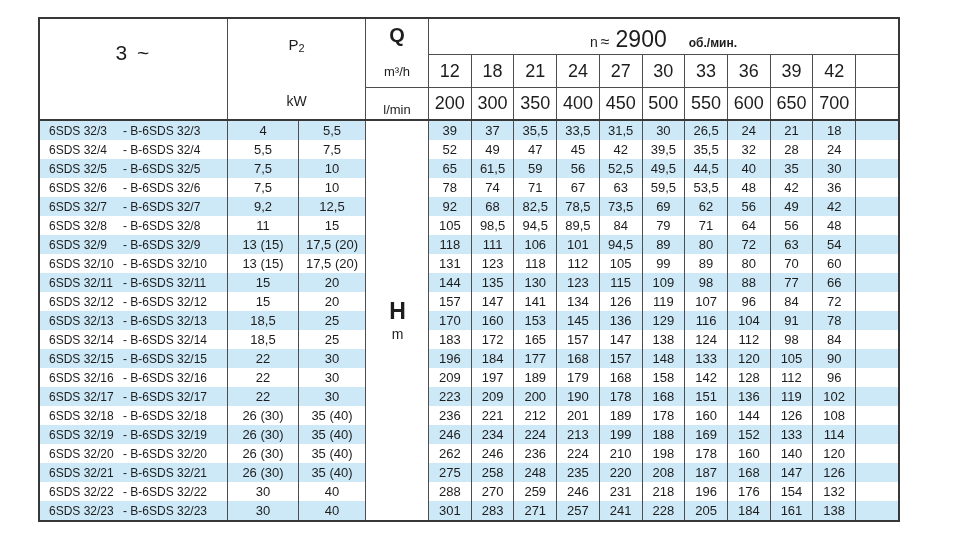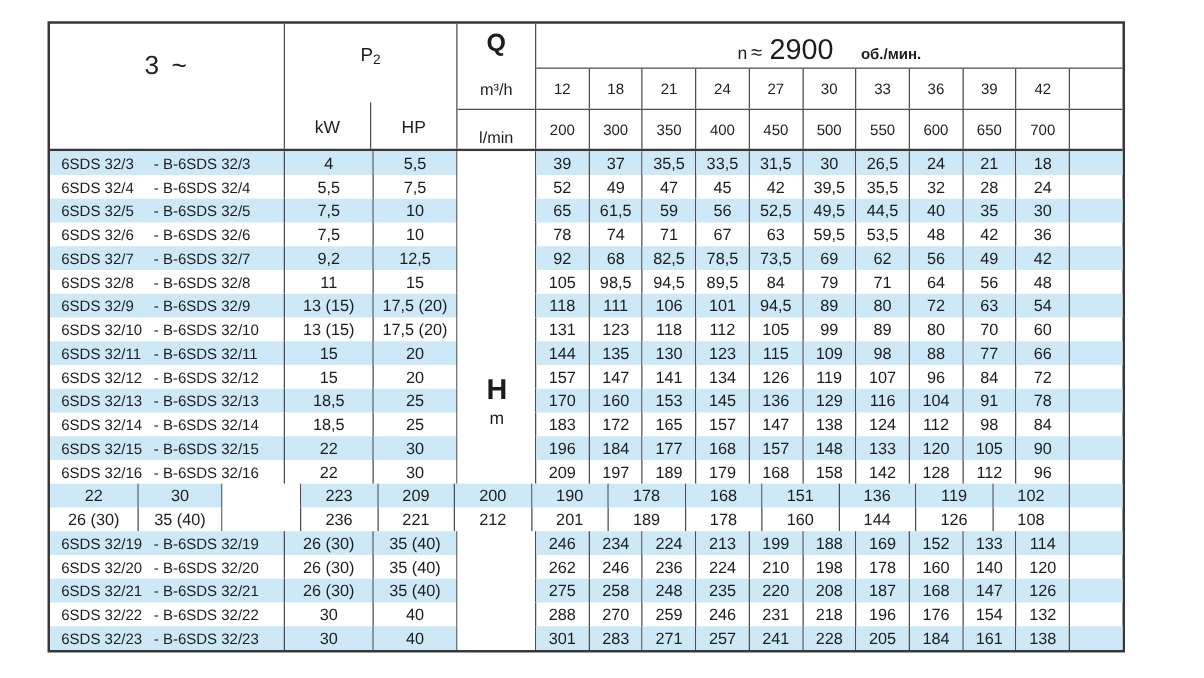"12" .fcell { font-size: 12px -> 18px }
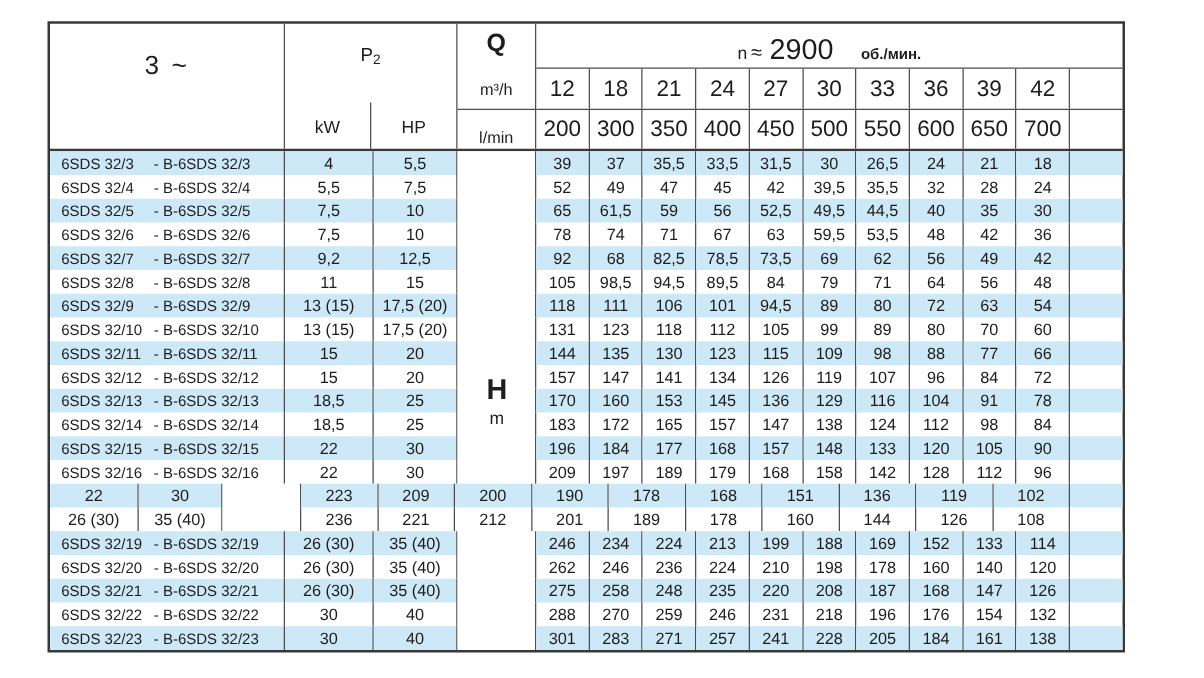"HP" div.hp { html: <div>HP</div> -> none }
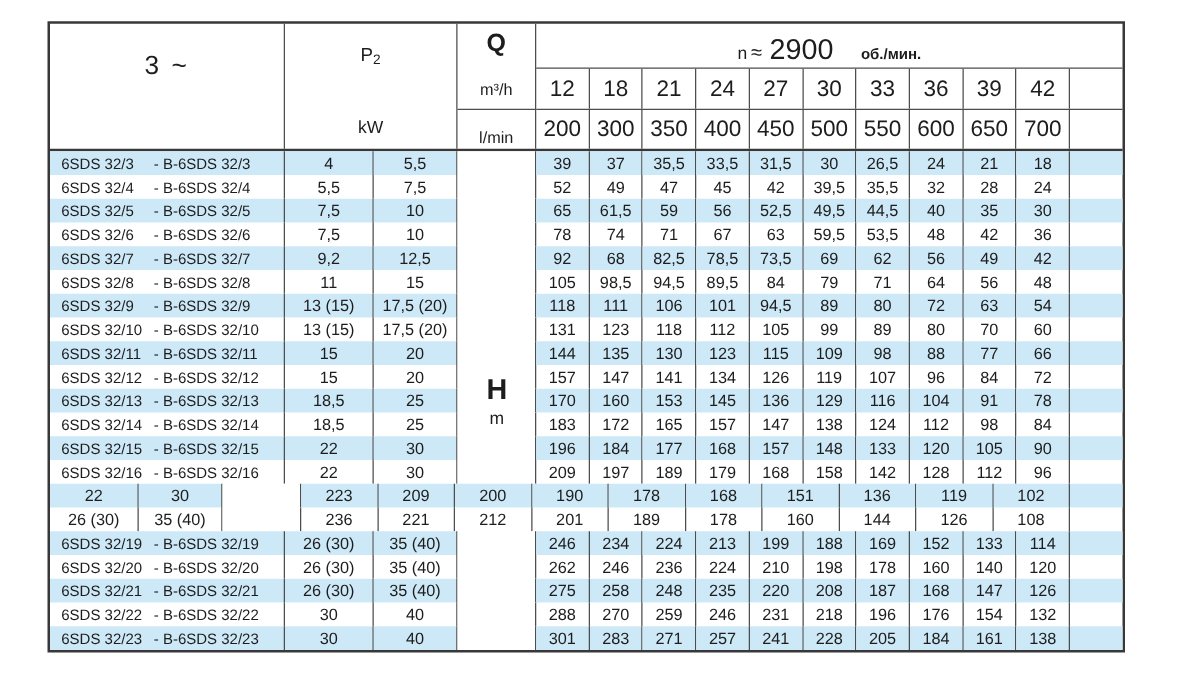"6SDS 32/17" div.cell { html: none -> <div> <span>6SDS 32/17</span> <span>- B-6SDS 32/17</span> </div> }
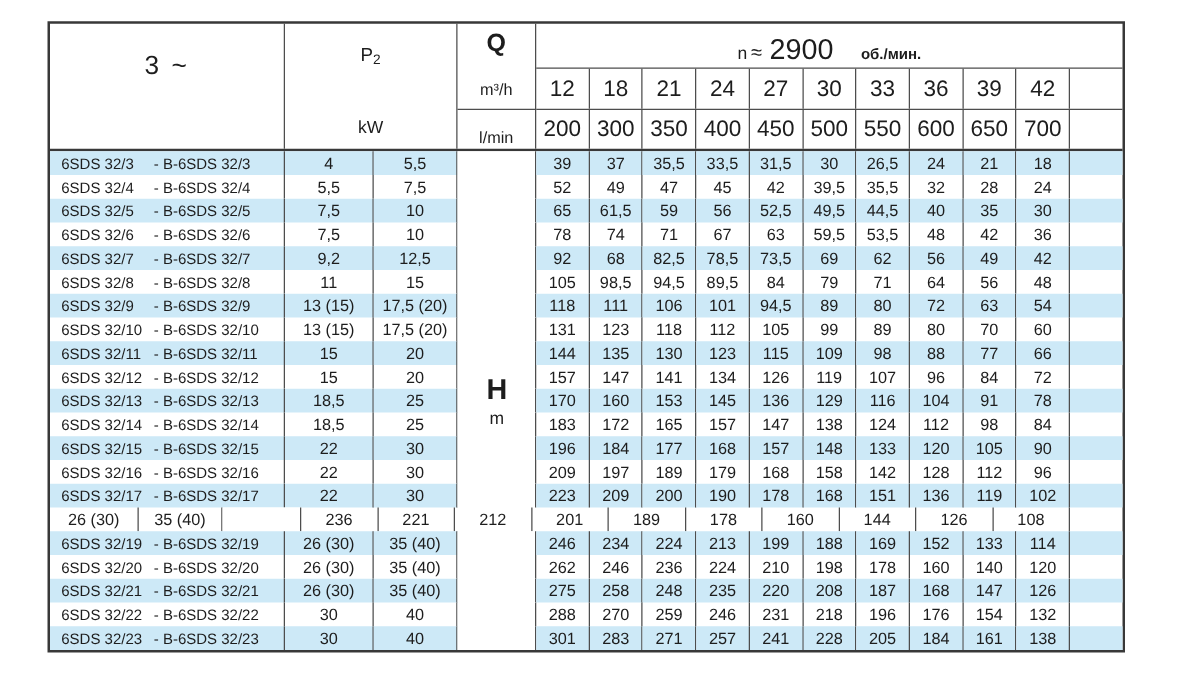"6SDS 32/18" div.cell { html: none -> <div> <span>6SDS 32/18</span> <span>- B-6SDS 32/18</span> </div> }
